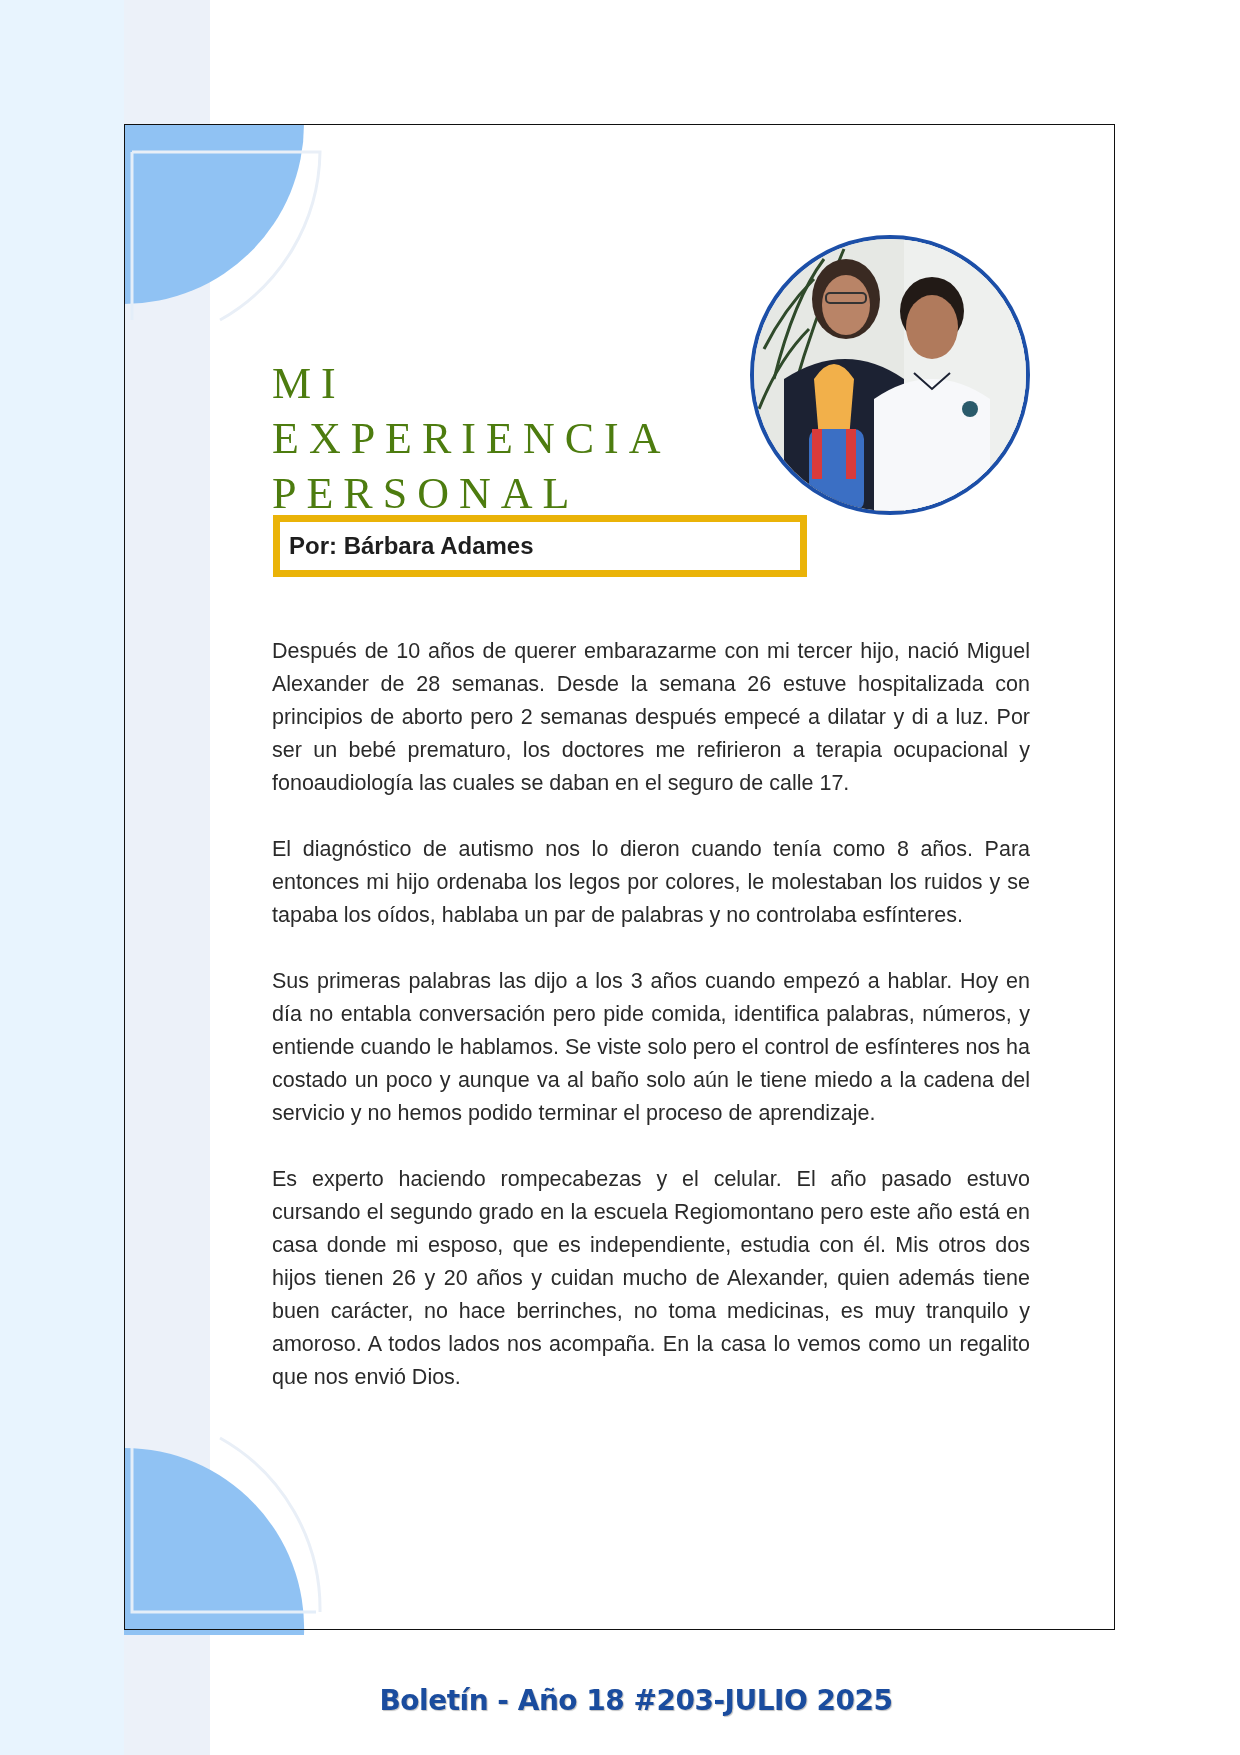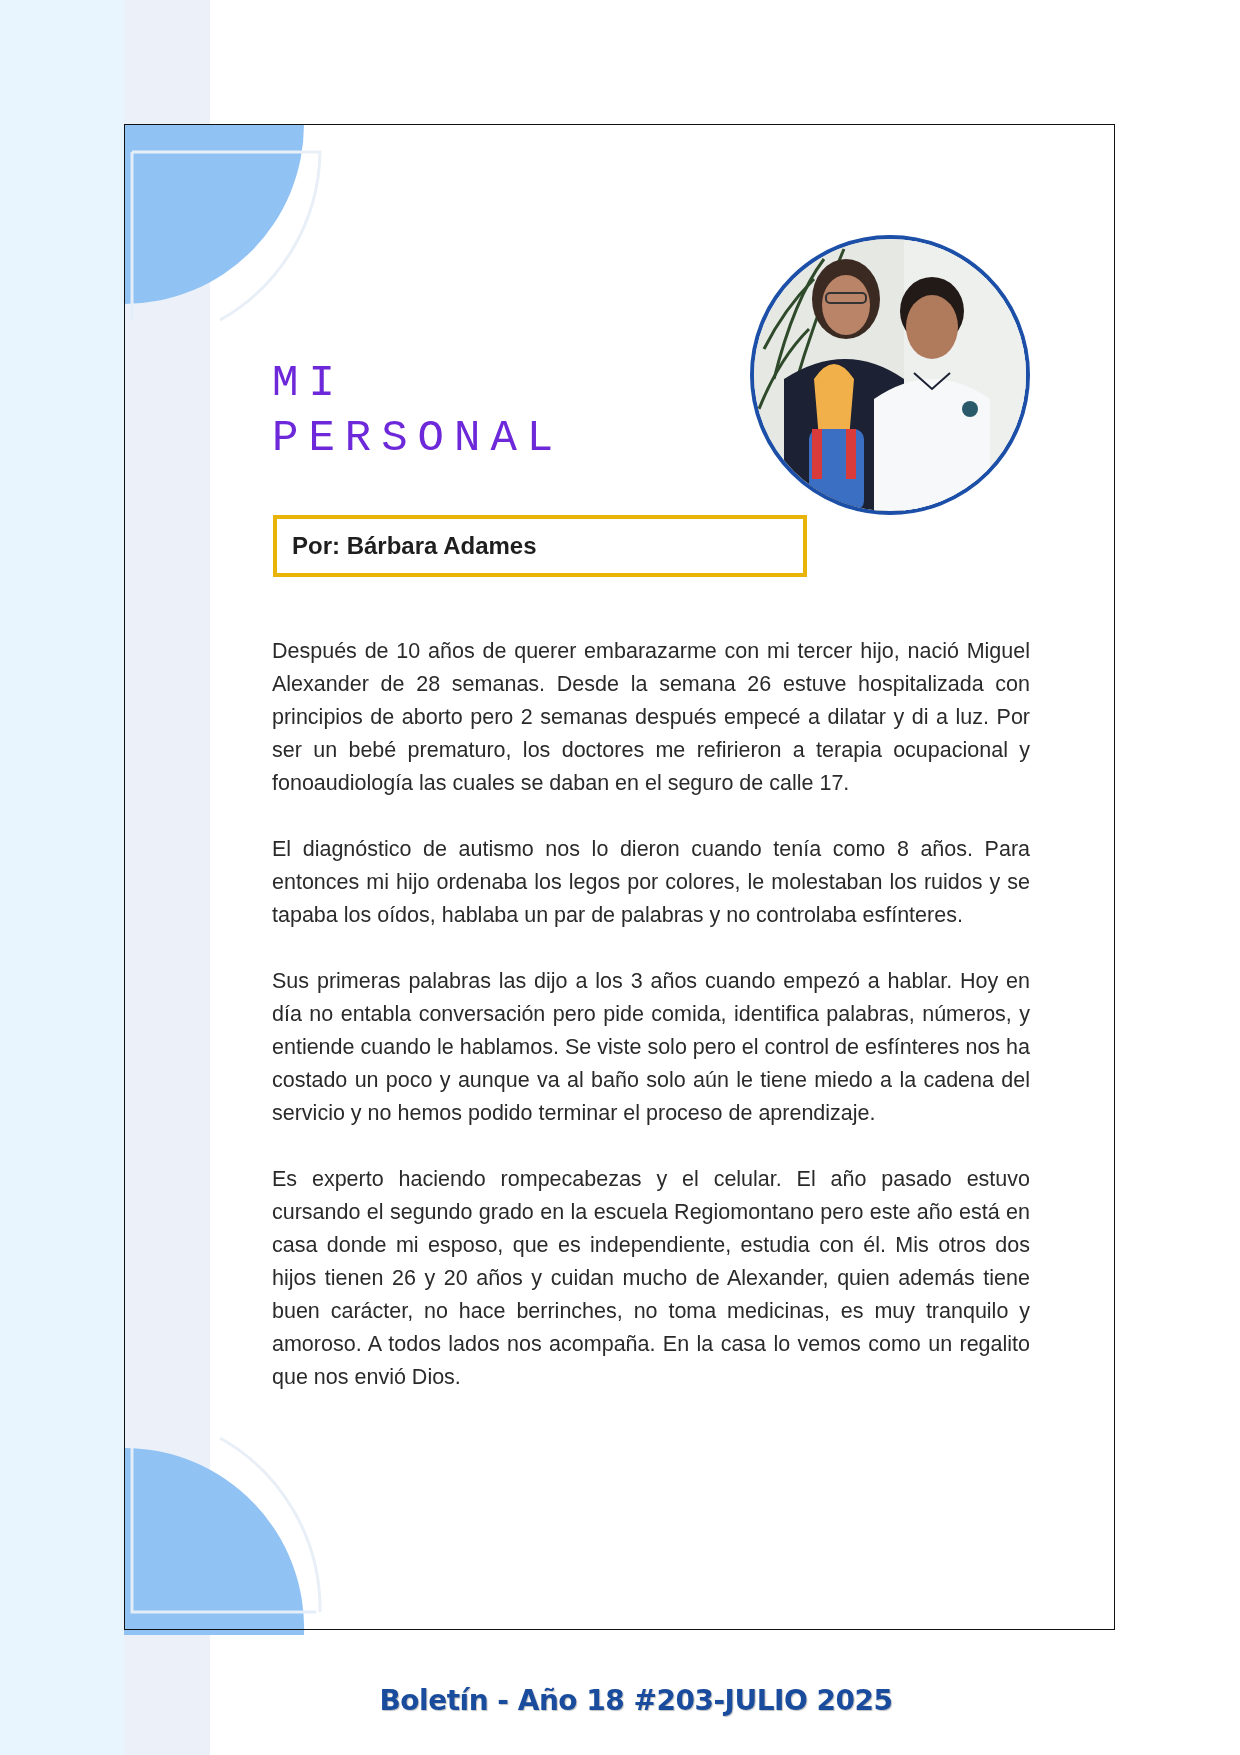"MI" .title { color: #6d28d9 -> #4d7c0f; font-family: Liberation Mono, monospace -> Liberation Serif, serif }
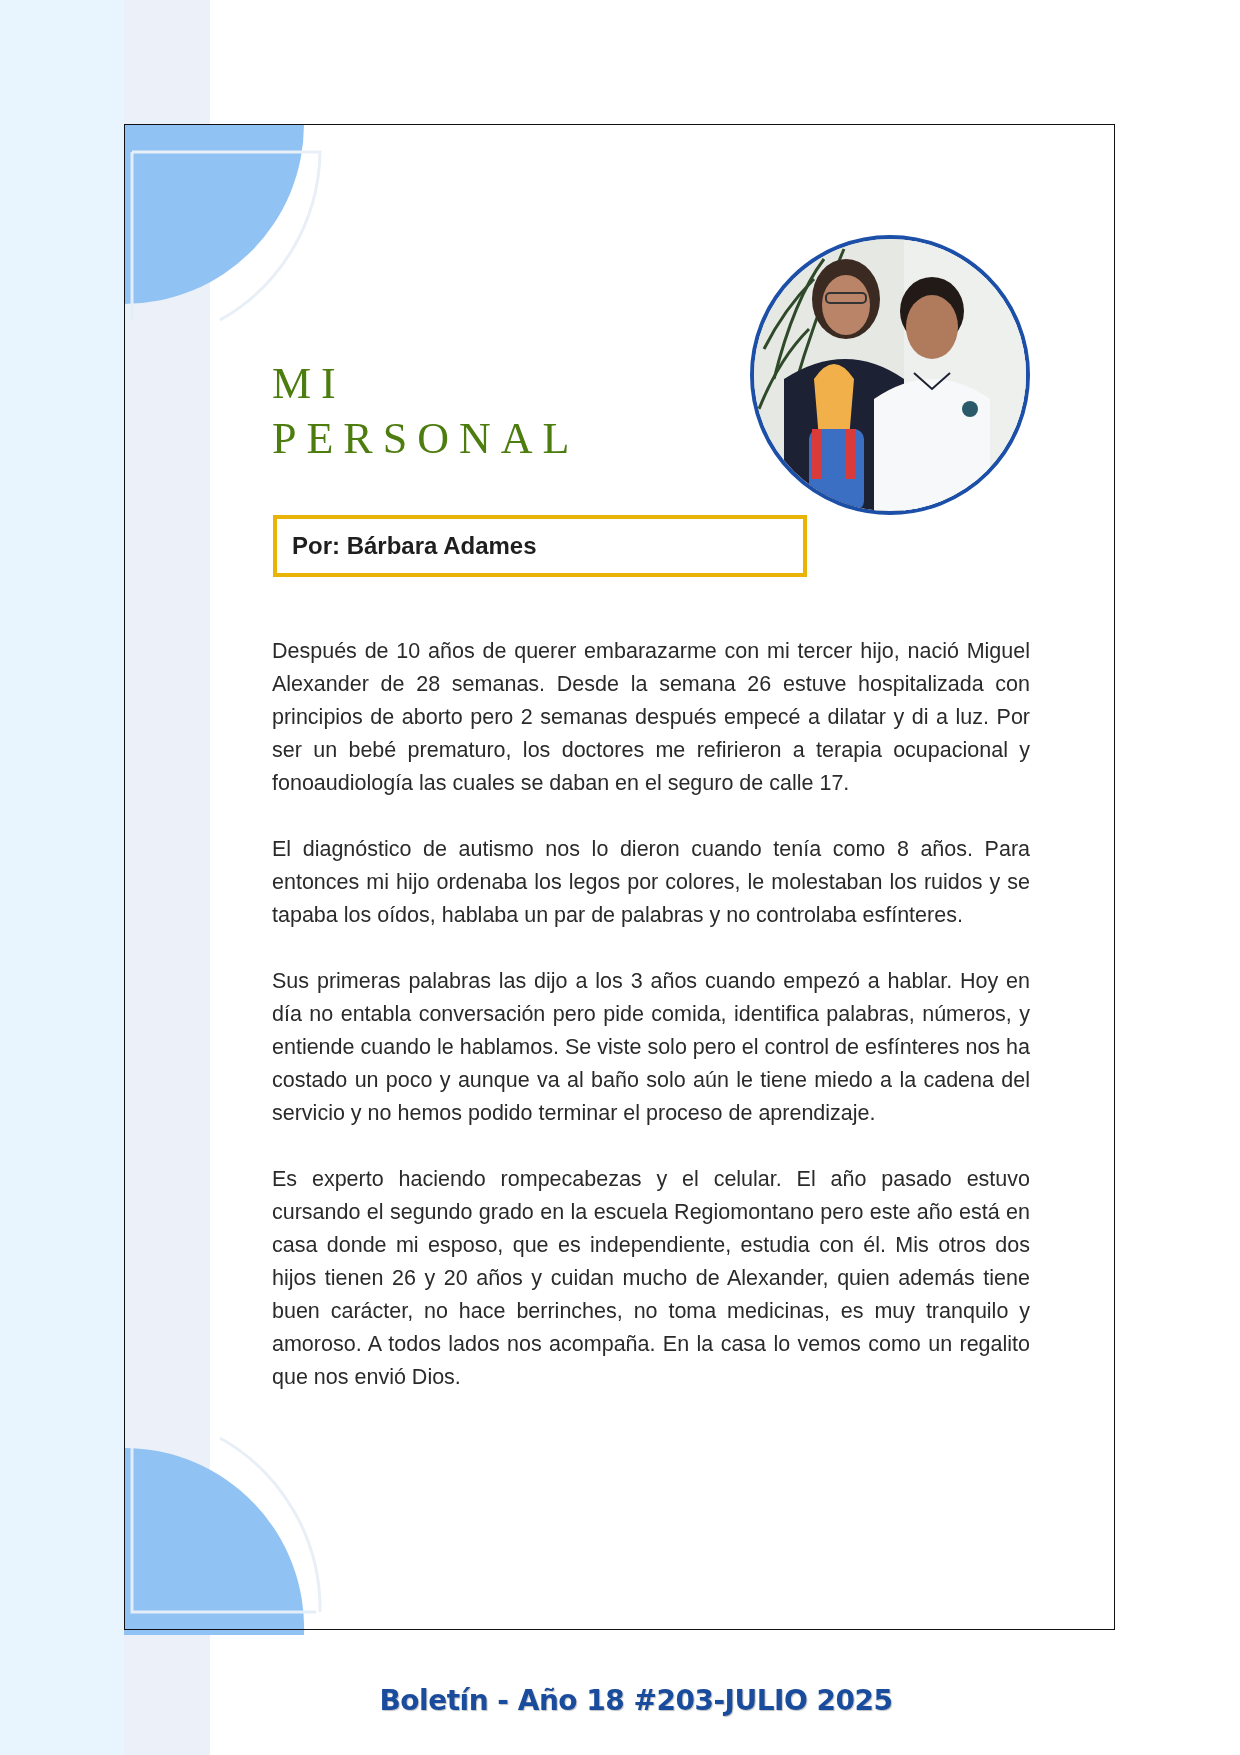"EXPERIENCIA" span { html: none -> <span>EXPERIENCIA</span> }
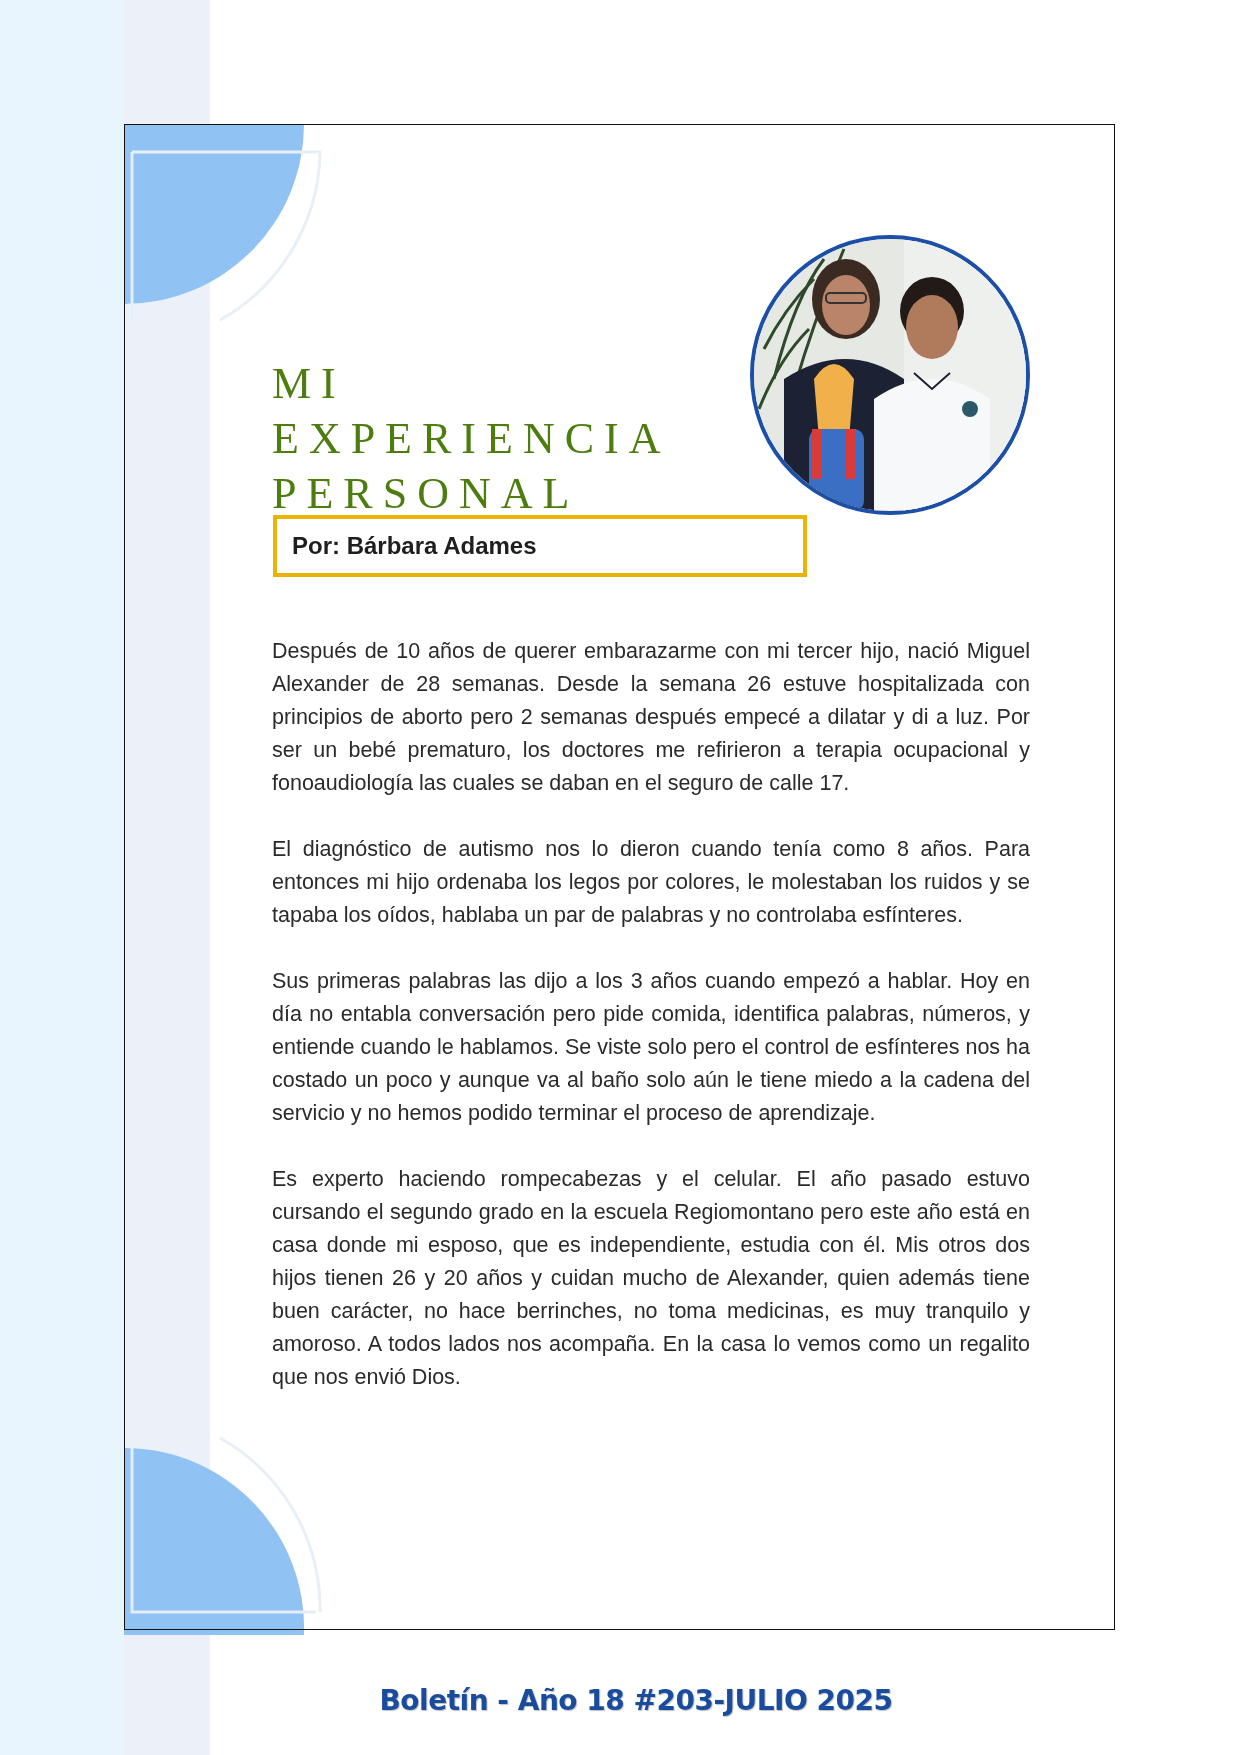"Por: Bárbara Adames" .byline { border: 4px solid #eab308 -> 7px solid #eab308; padding-left: 15px -> 9px }
